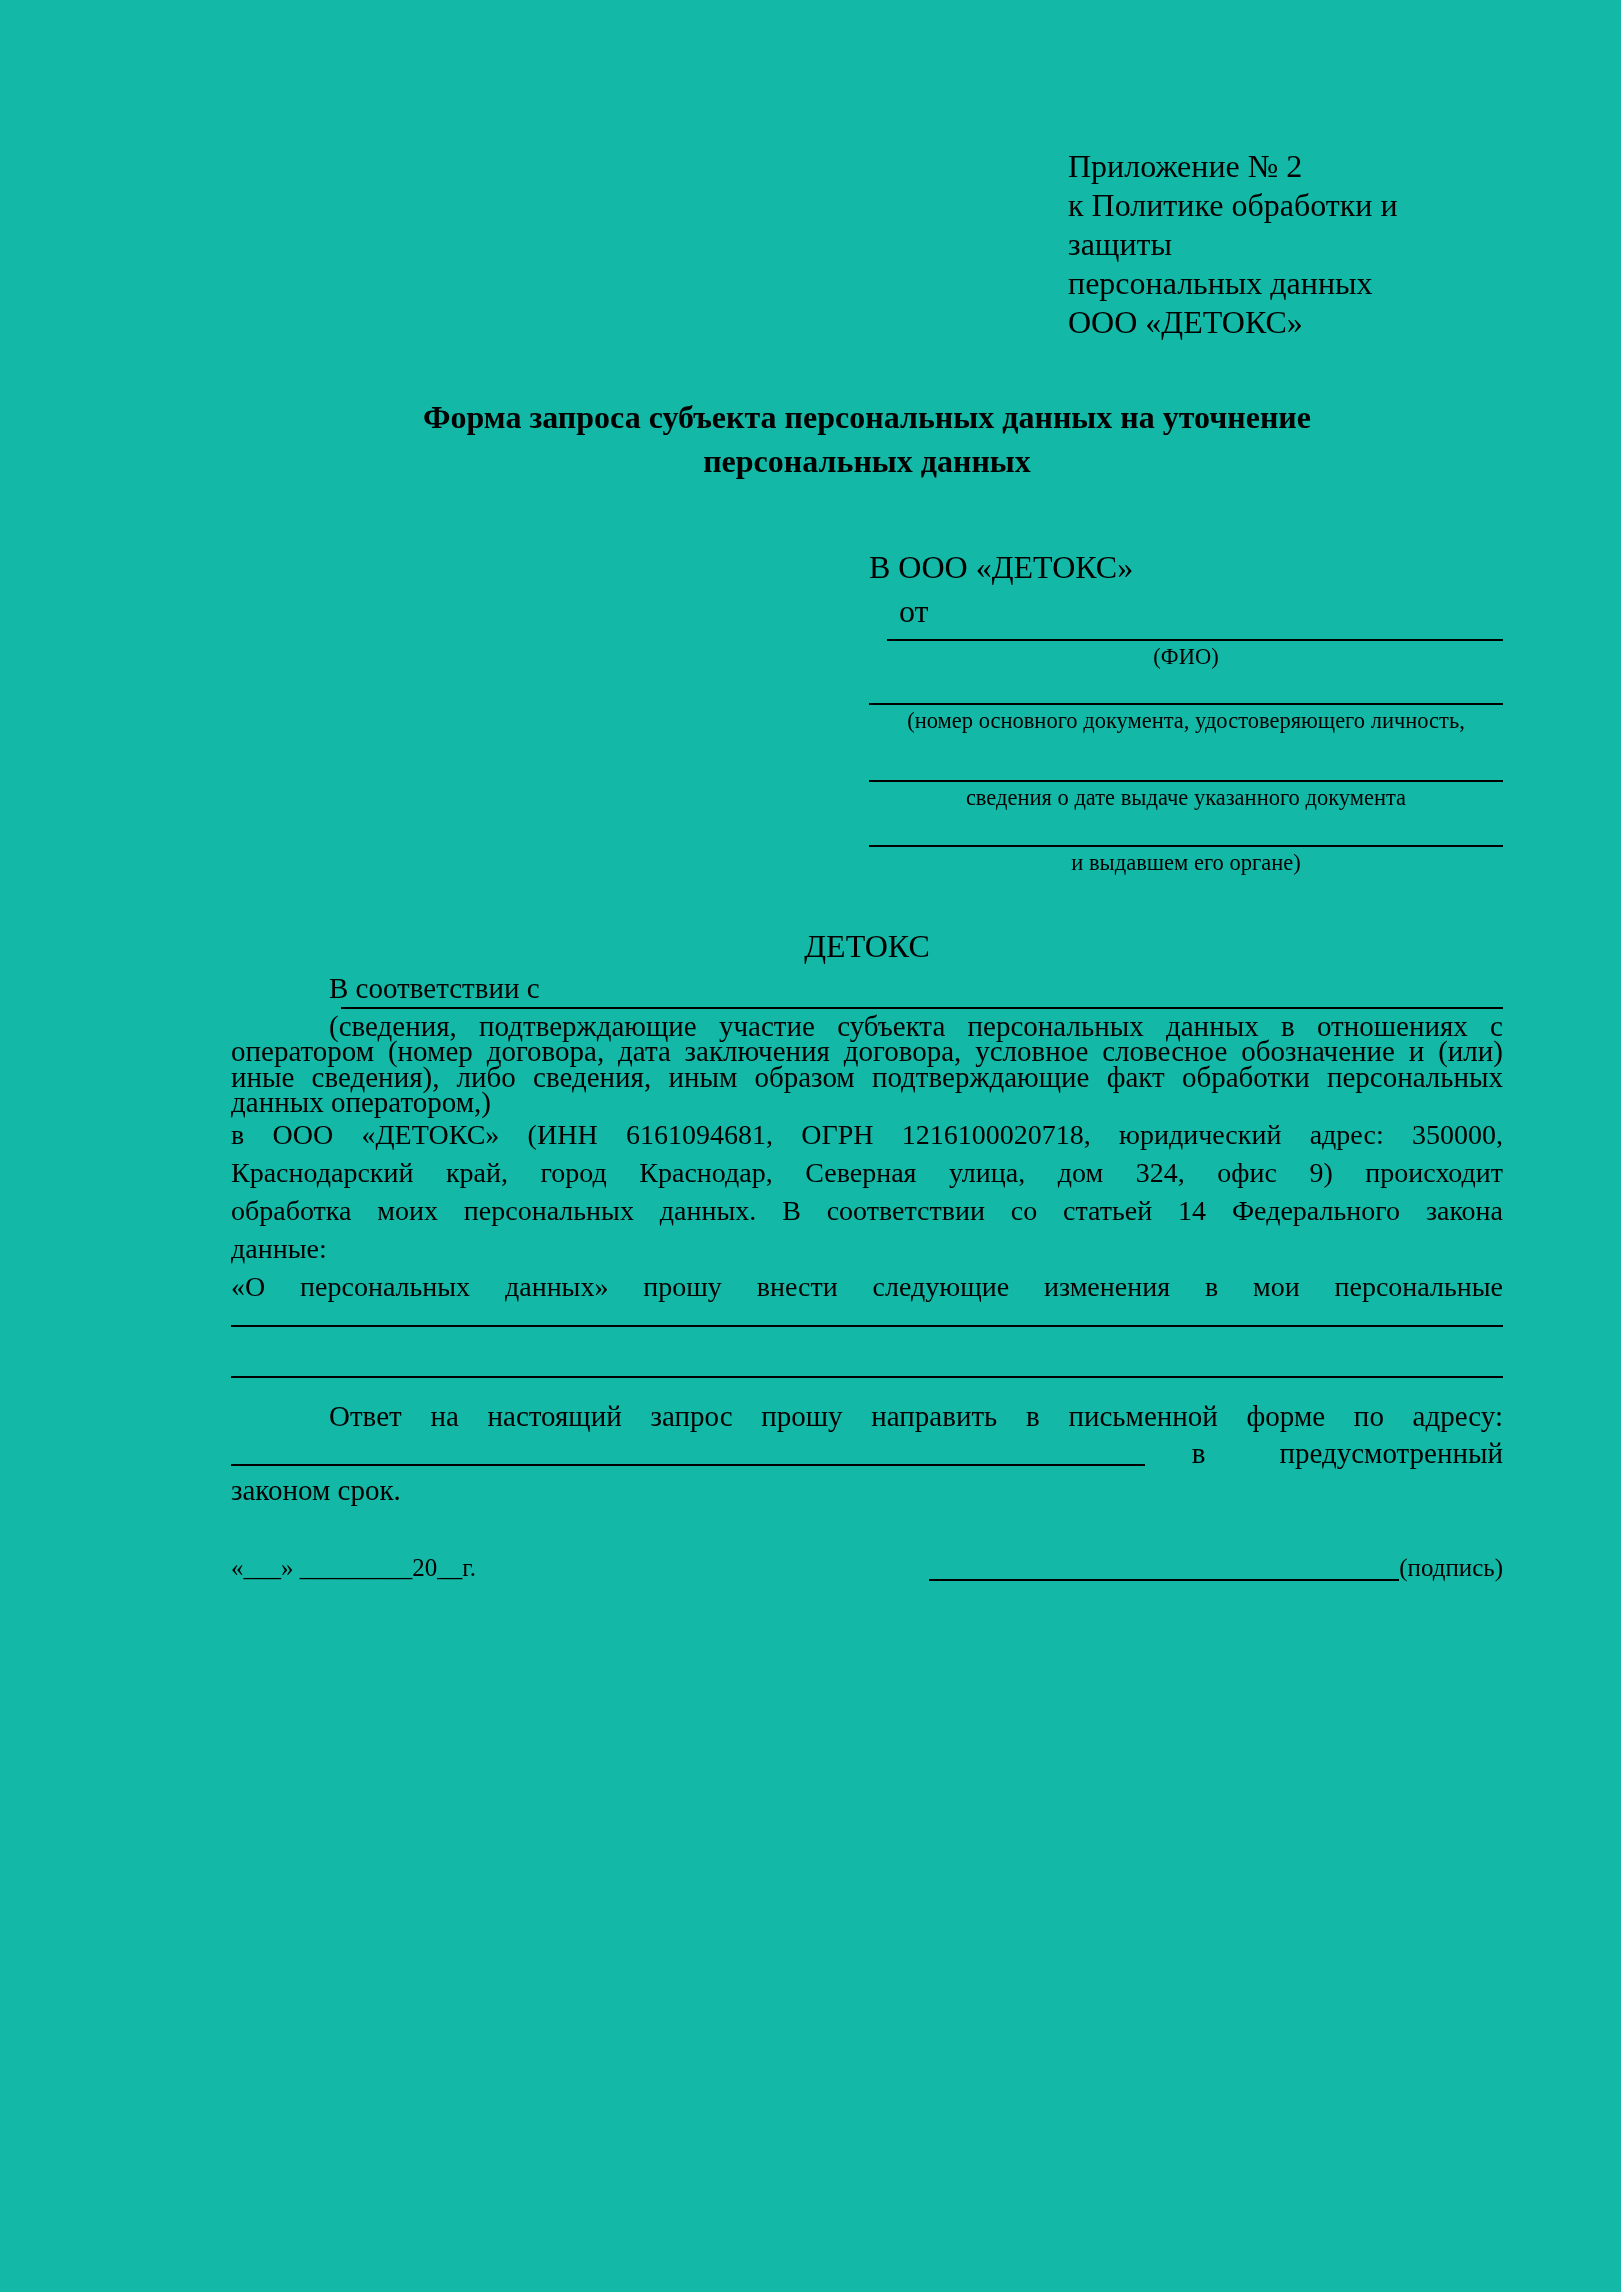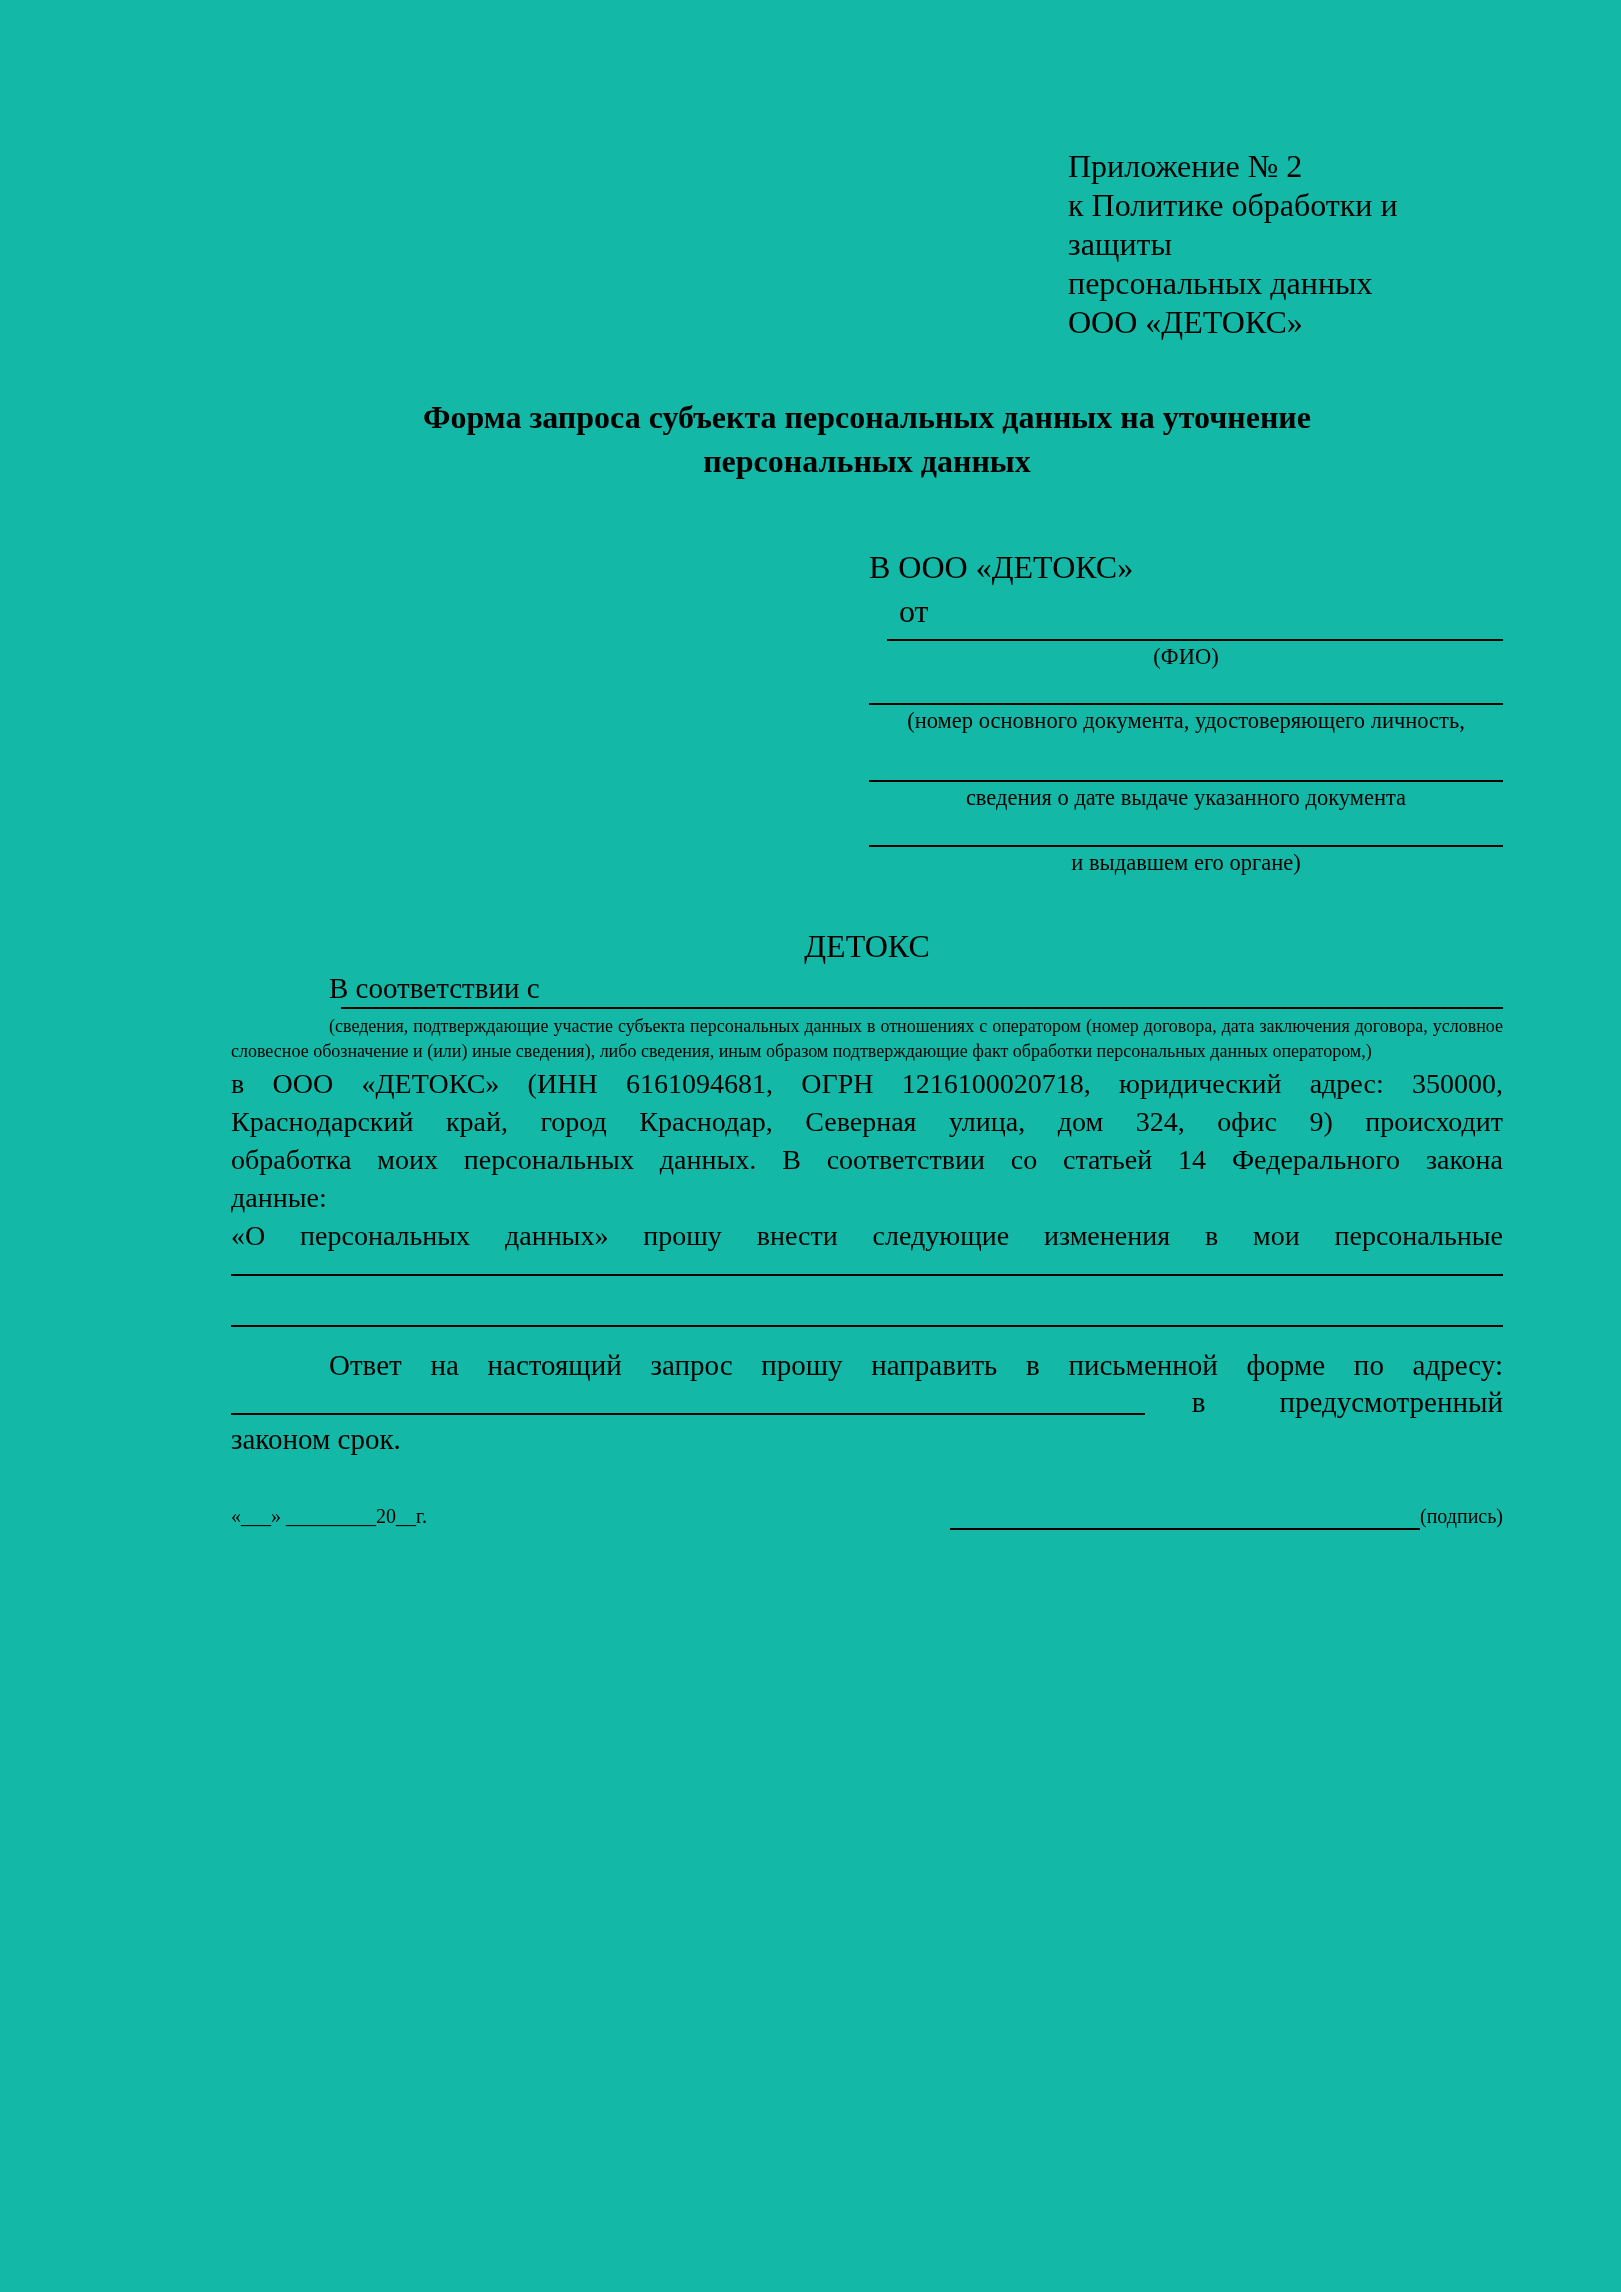"(сведения, подтверждающие участие" .intro-note { font-size: 18px -> 29px }
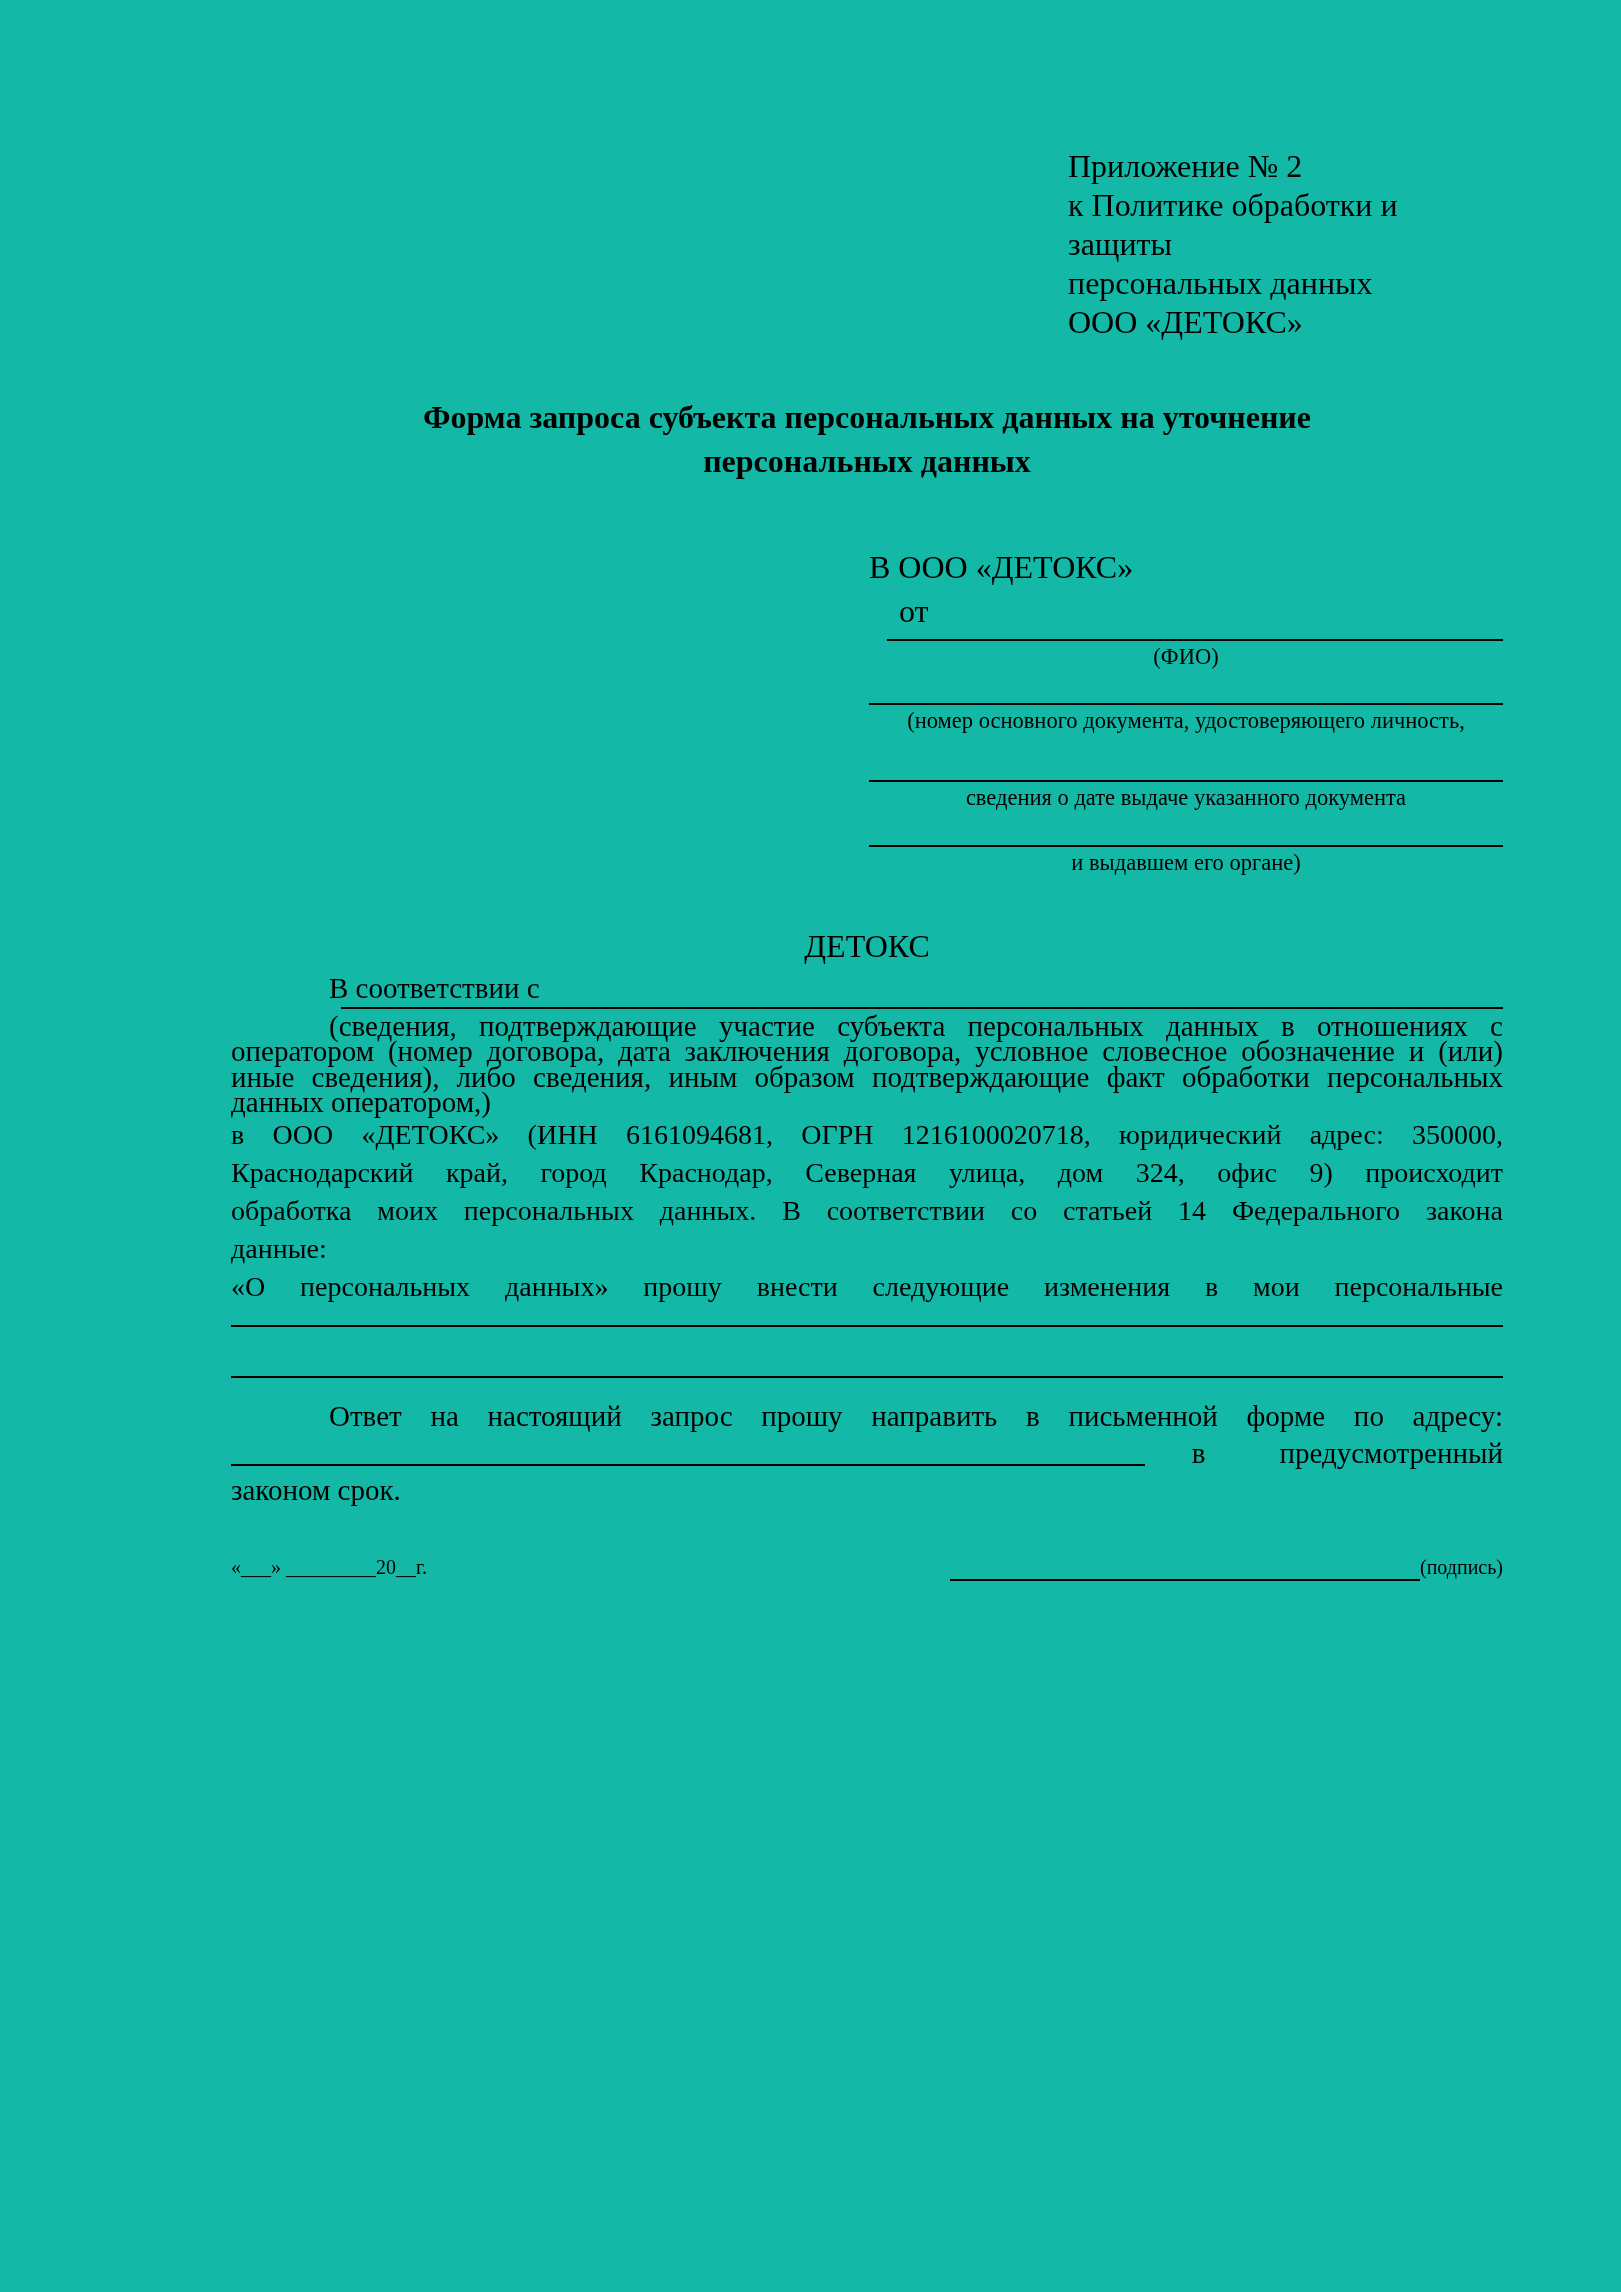"«___» _________20__г." .bottom-row { font-size: 20px -> 25px }
